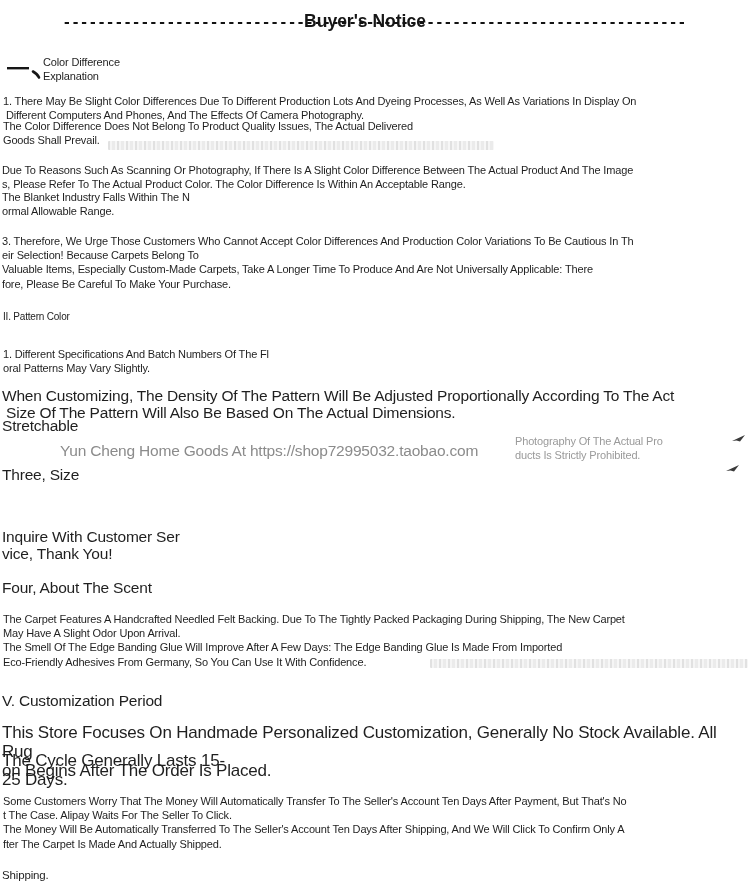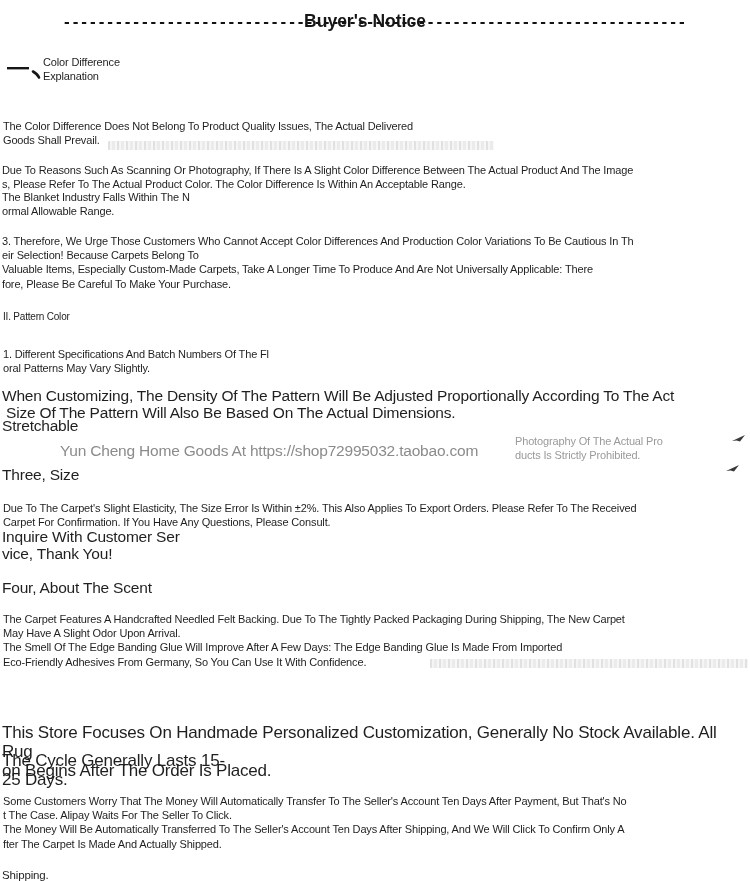"1. There May Be Slight" div.txt { html: none -> <div>1. There May Be Slight Color Differences Due To Different Production Lots And Dyeing Processes, As Well As Variations In Display On Different Computers And Phones, And The Effects Of Camera Photography.</div> }
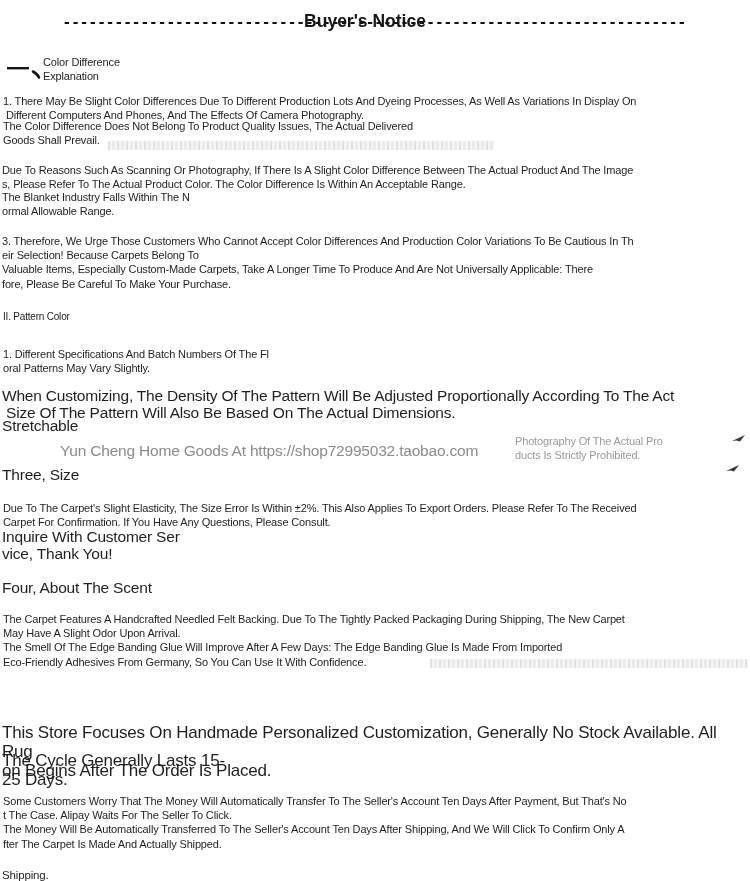"Due To The Carpet's Slight" div.txt { html: <div>Due To The Carpet's Slight Elasticity, The Size Error Is Within ±2%. This Also Applies To Export Orders. Please Refer To The Received Carpet For Confirmation. If You Have Any Questions, Please Consult.</div> -> none }
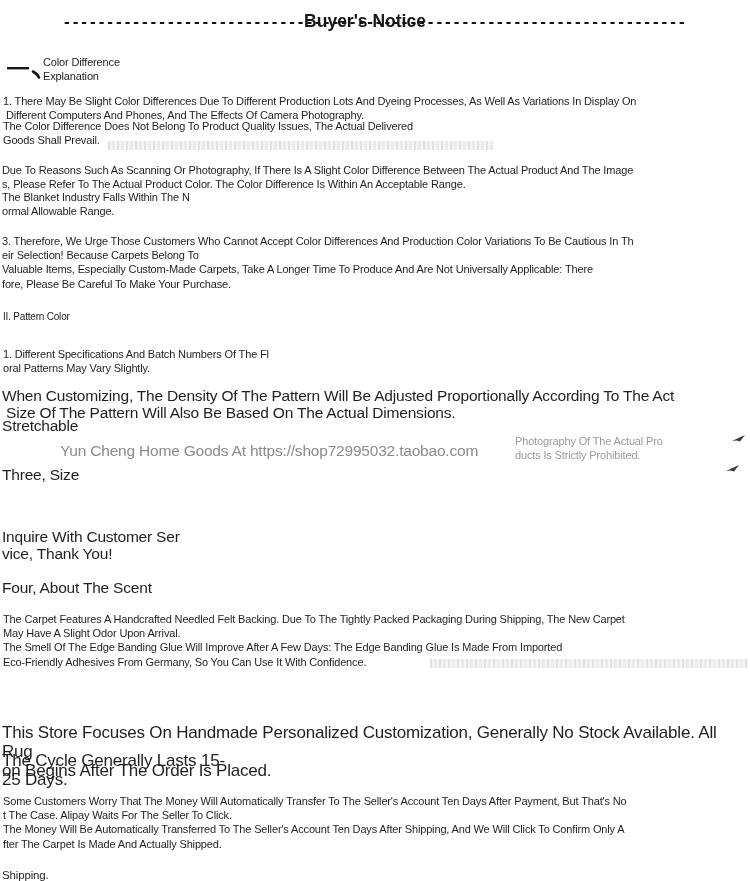"V. Customization Period" div.txt { html: none -> <div>V. Customization Period</div> }
